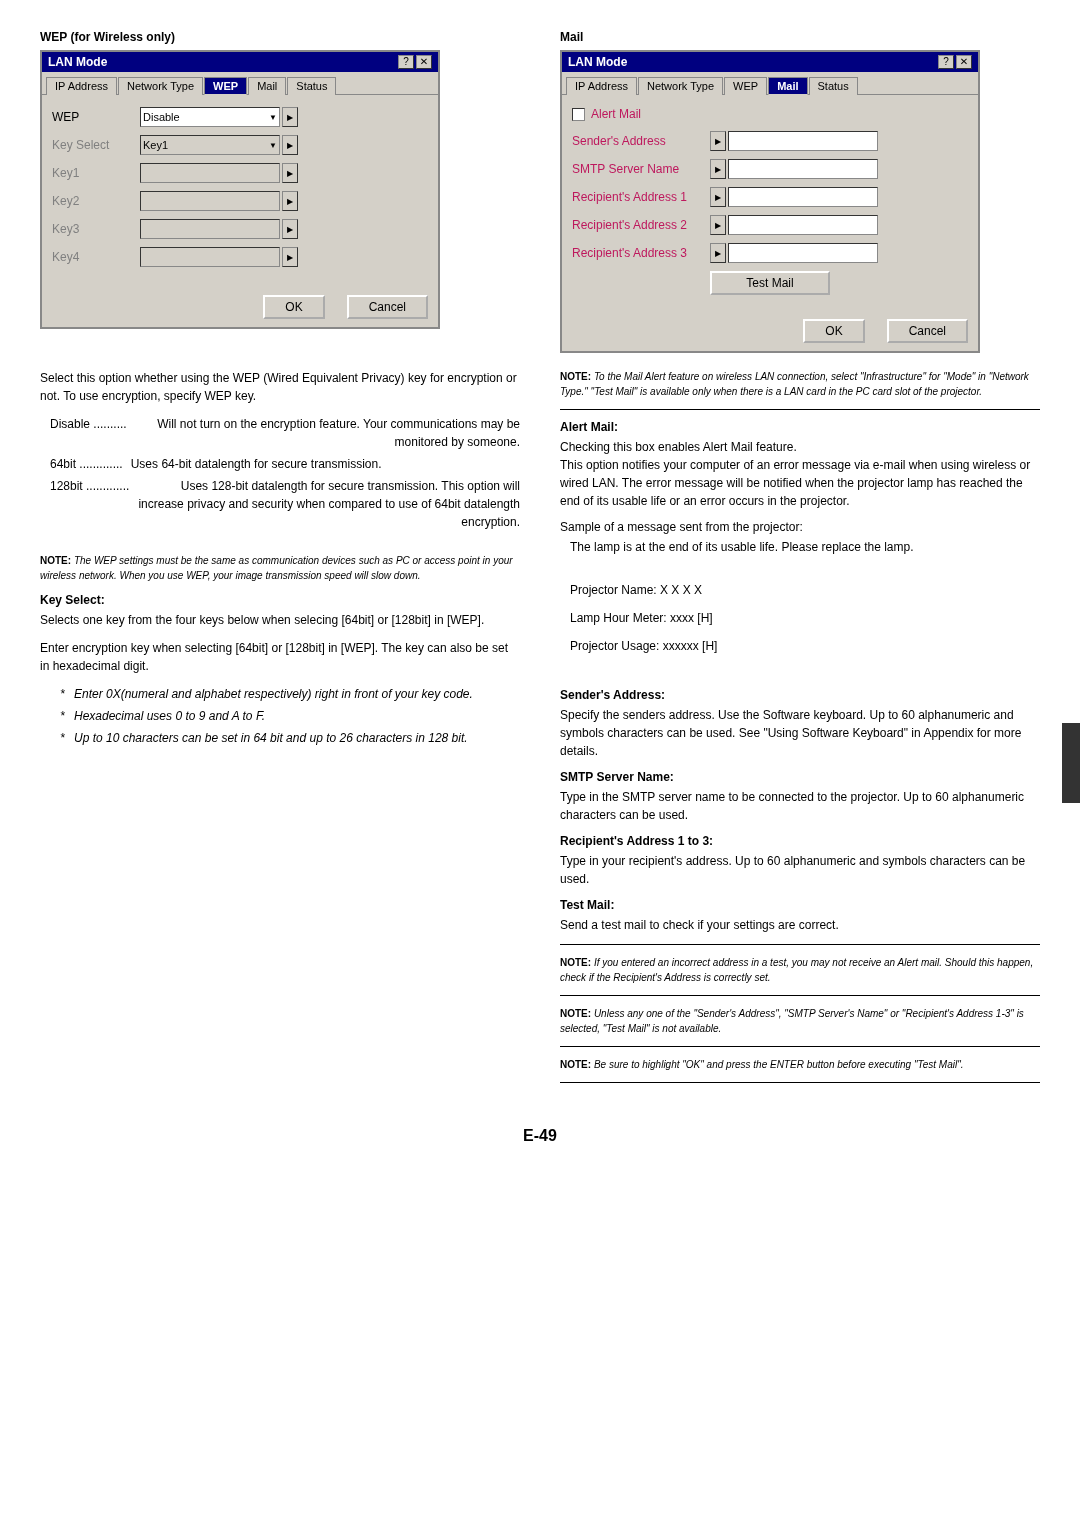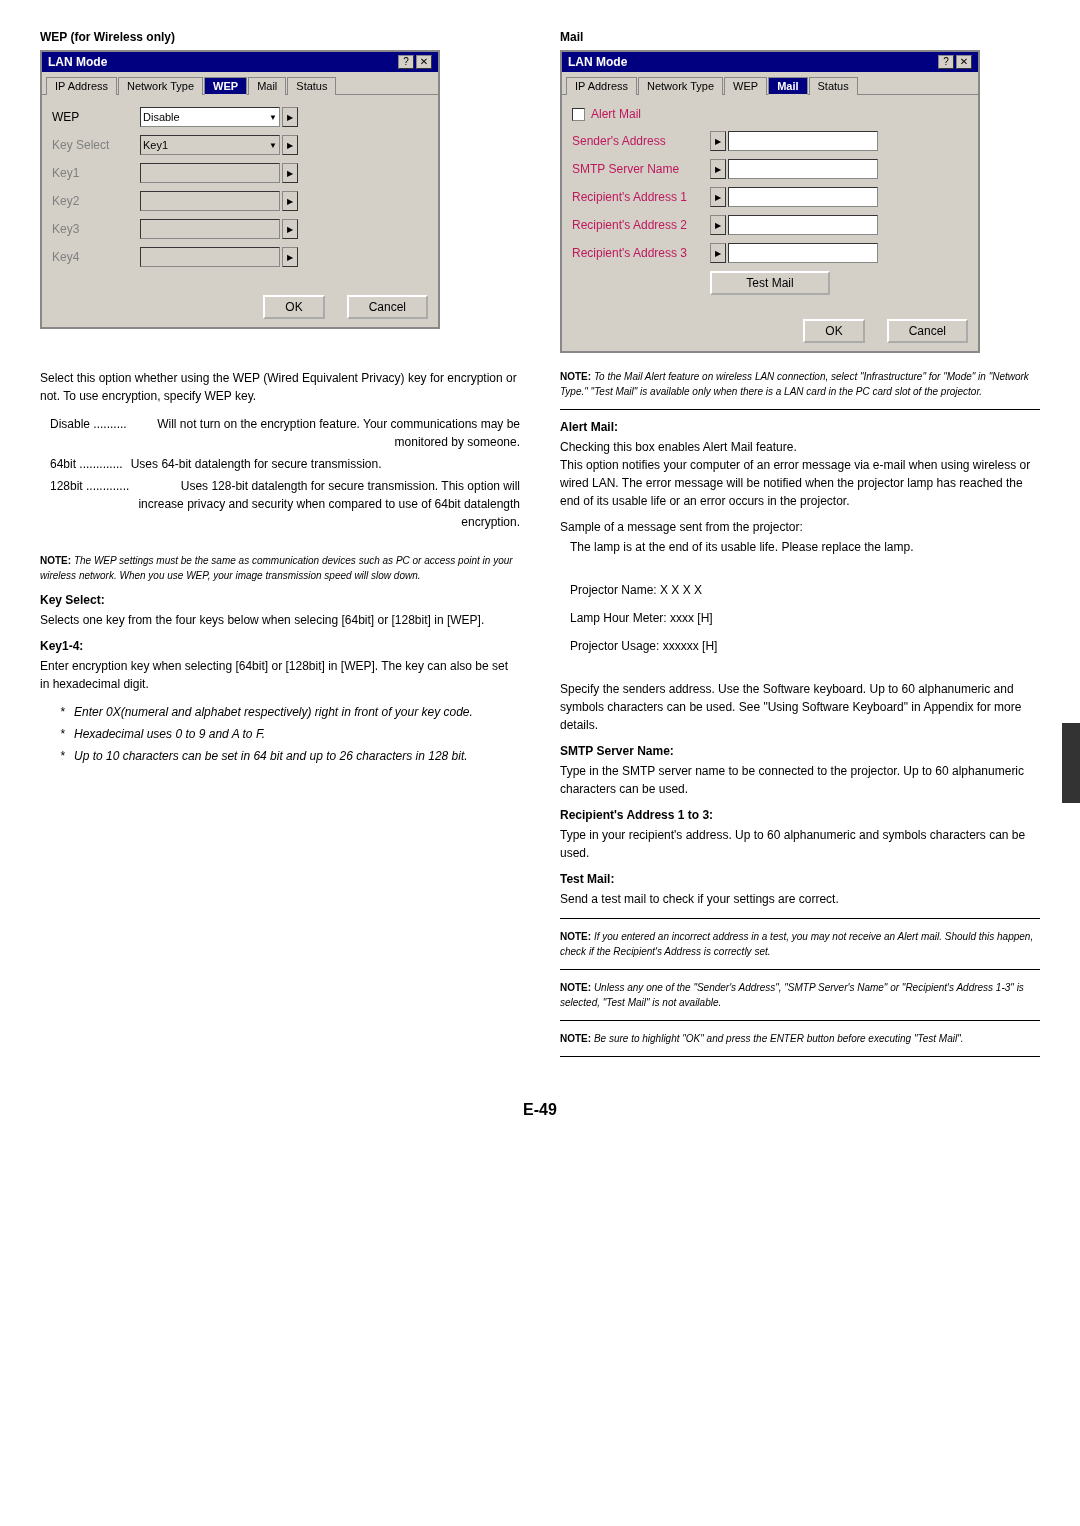"Key1-4:" p.subsection-title { html: <p><strong>Key1-4:</strong></p> -> none }
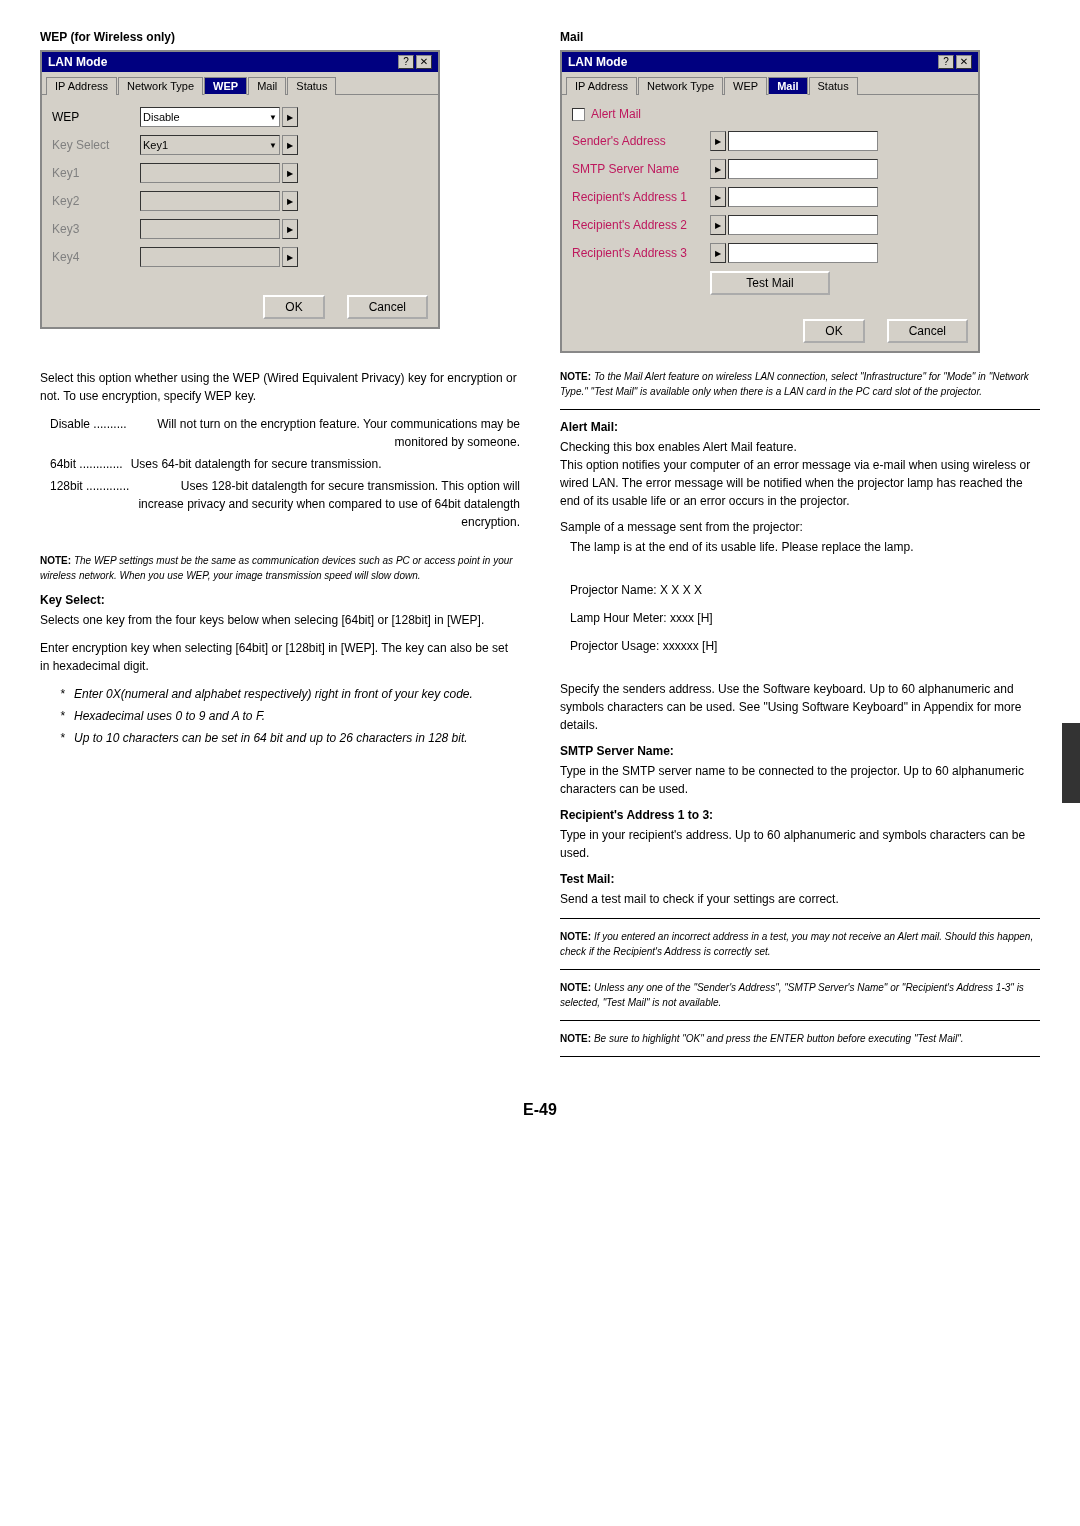"Sender's Address:" p.subsection-title { html: none -> <p><strong>Sender's Address:</strong></p> }
